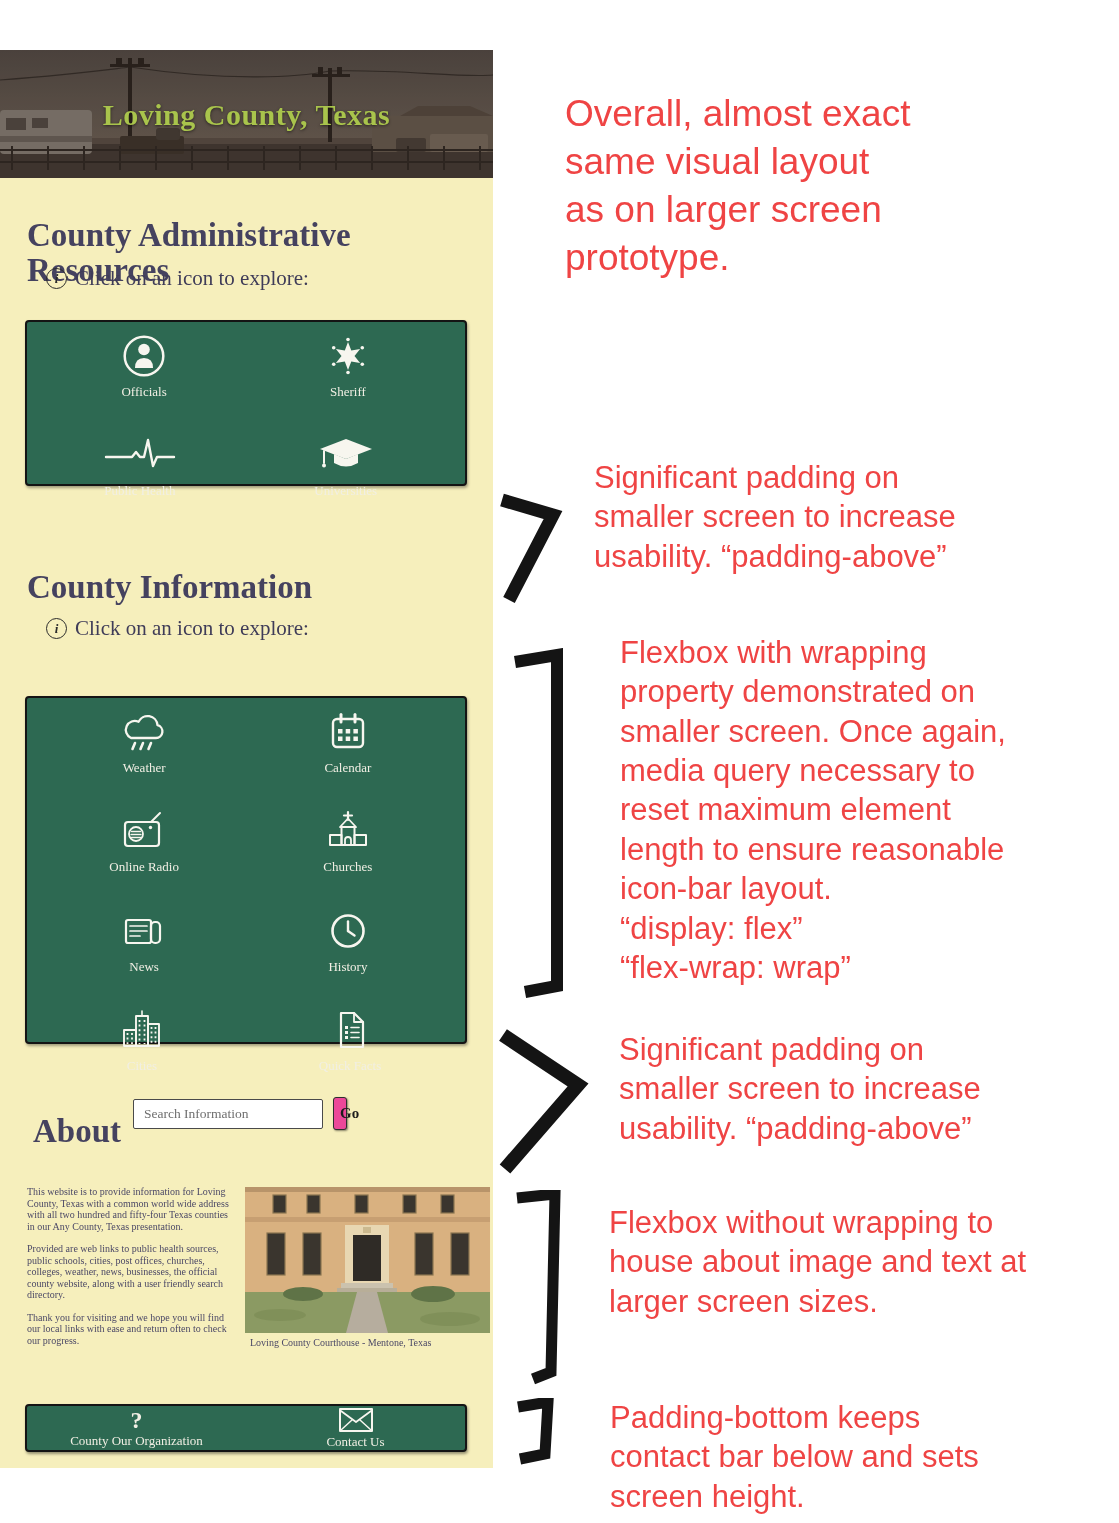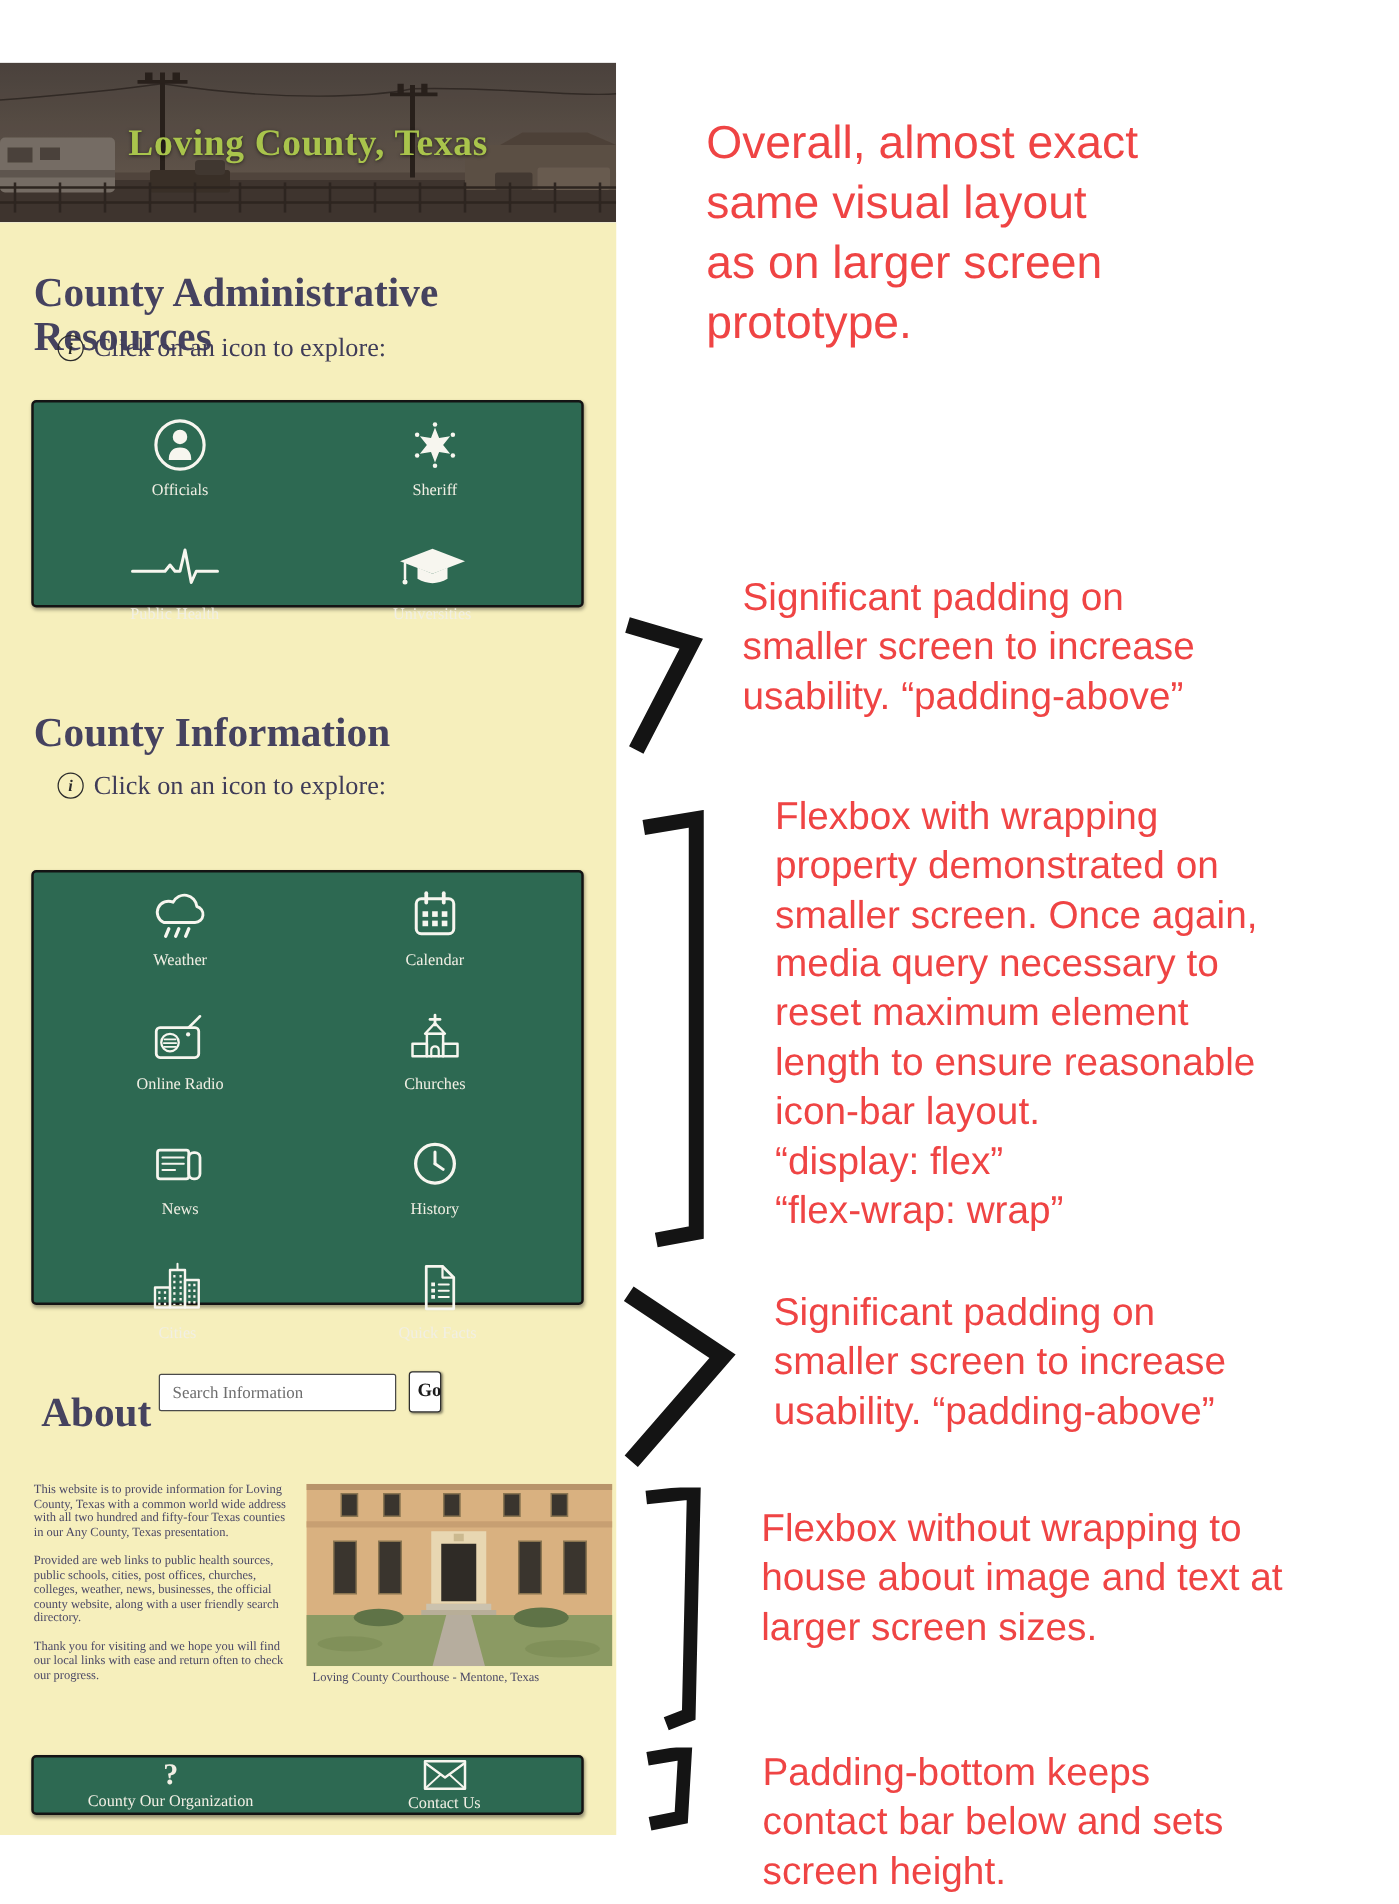"Go" .go-btn { background: #ffffff -> #ec4899; width: 26px -> 14px }
